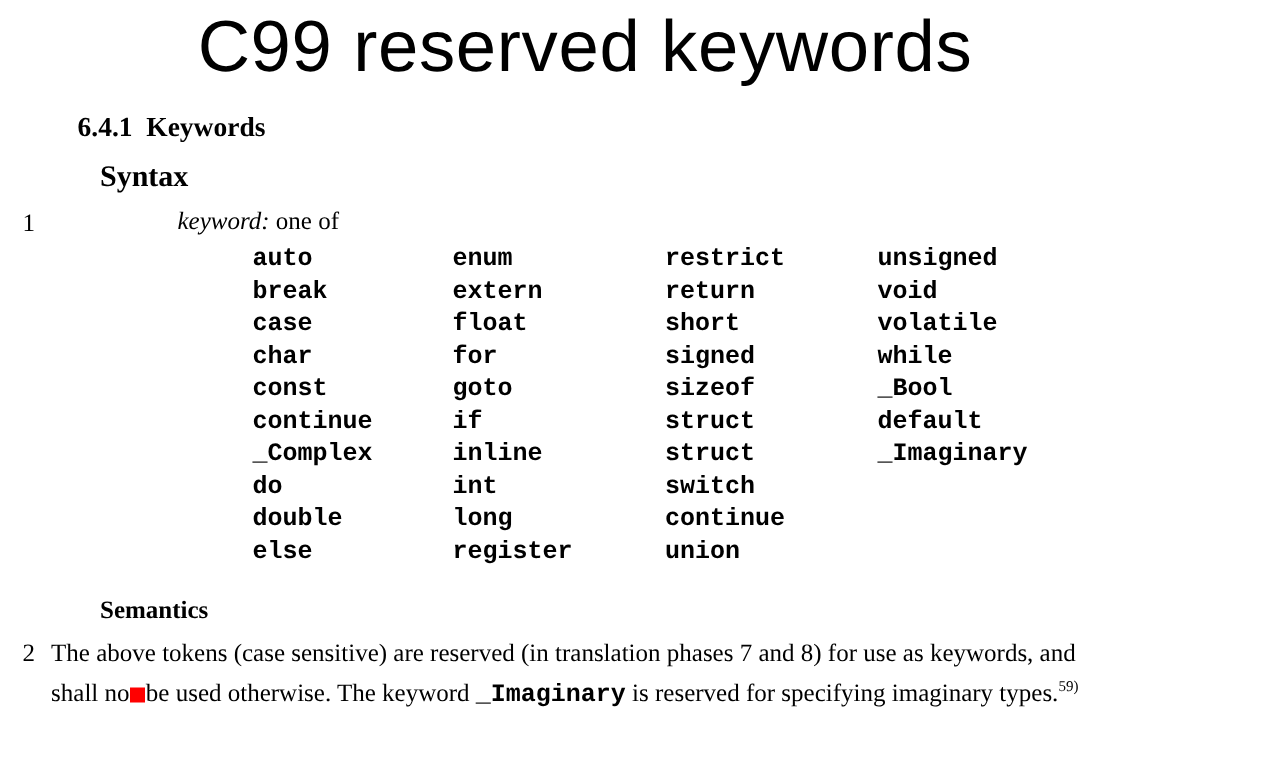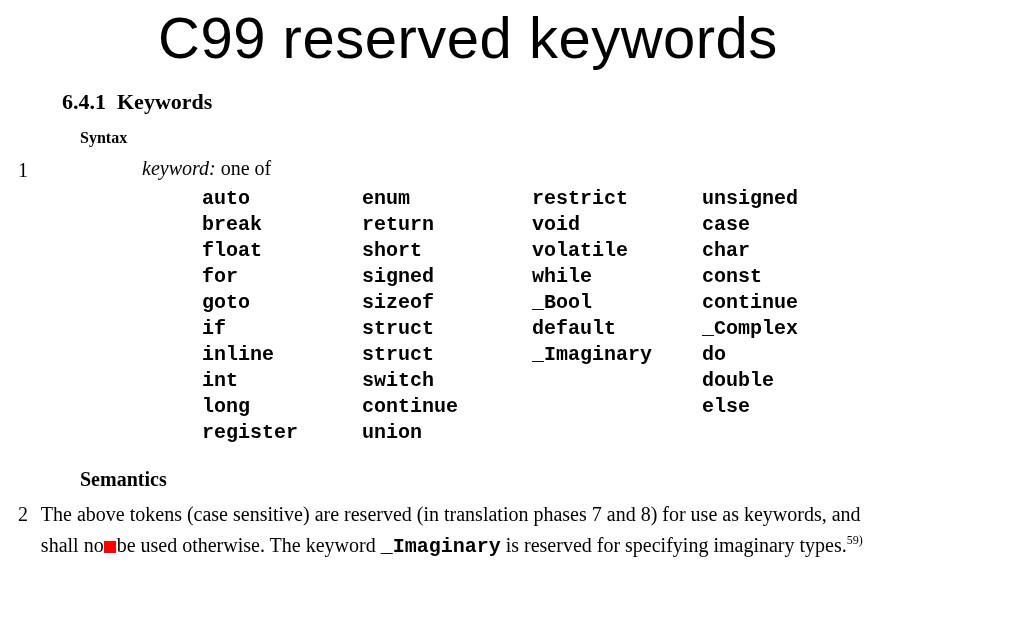"Syntax" .subheading { font-size: 16px -> 24px }
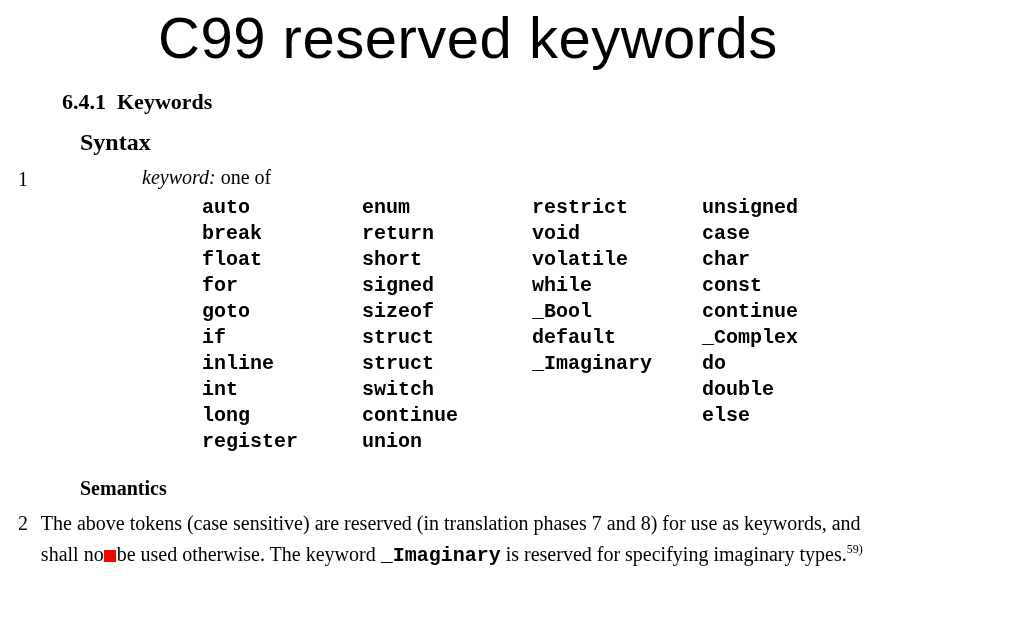"extern" div.kw-cell { html: none -> <div>extern</div> }
